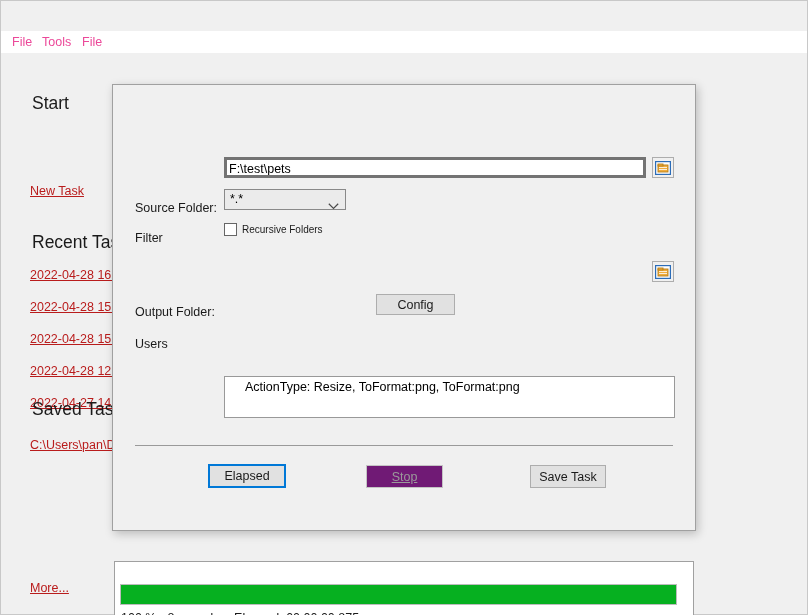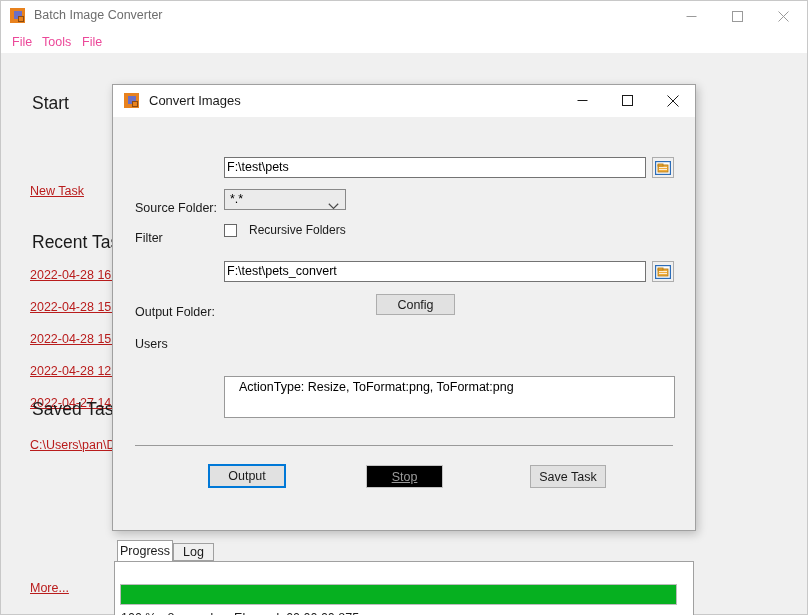"Batch Image Converter" div { html: <div> <div> <div> <div></div> <div></div> <div></div> </div> </div> <div>Batch Image Converter</div> <div> <svg> <line></line> </svg> </div> <div> <svg> <rect></rect> </svg> </div> <div> <svg> <line></line> <line></line> </svg> </div> </div> -> none }
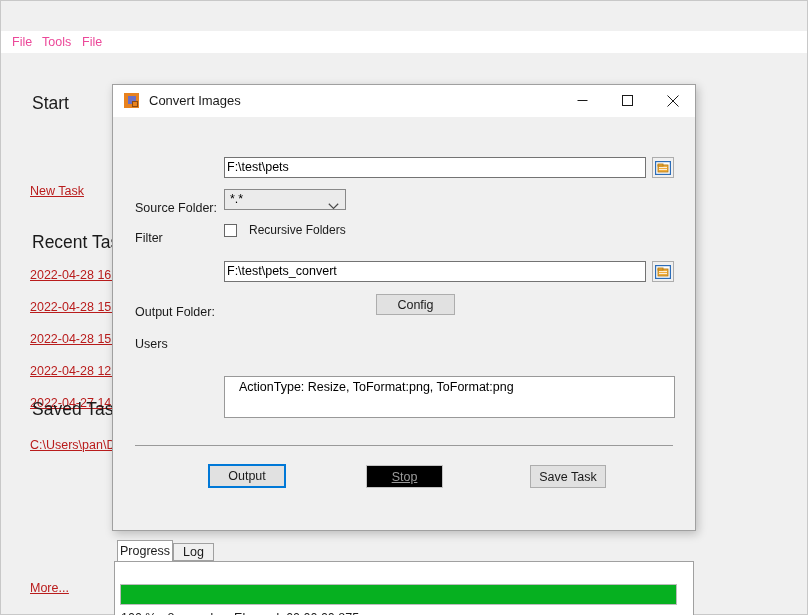"Convert Images" div { html: <div> <div> <div> <div></div> <div></div> <div></div> </div> </div> <div>Convert Images</div> <div> <svg> <line></line> </svg> </div> <div> <svg> <rect></rect> </svg> </div> <div> <svg> <line></line> <line></line> </svg> </div> </div> -> none }
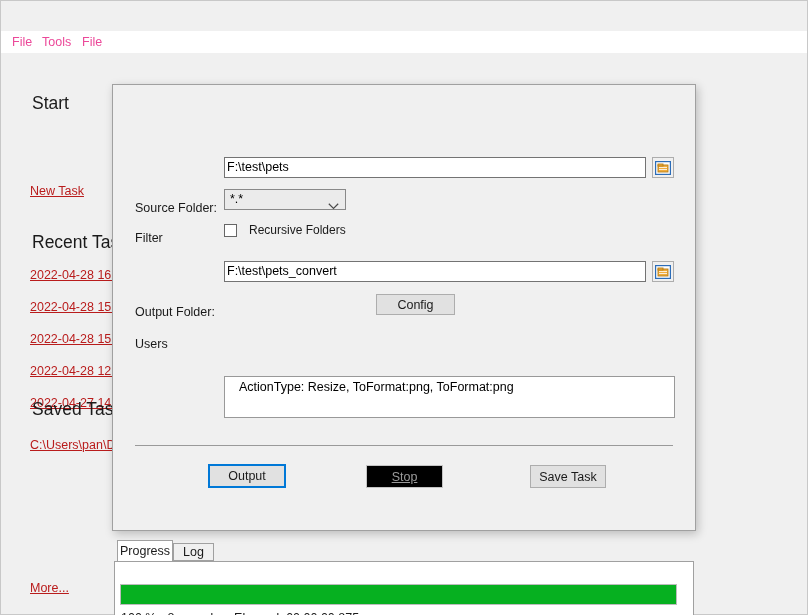"F:\test\pets" .ftext { border: 1px solid #737373 -> 3px solid #737373 }
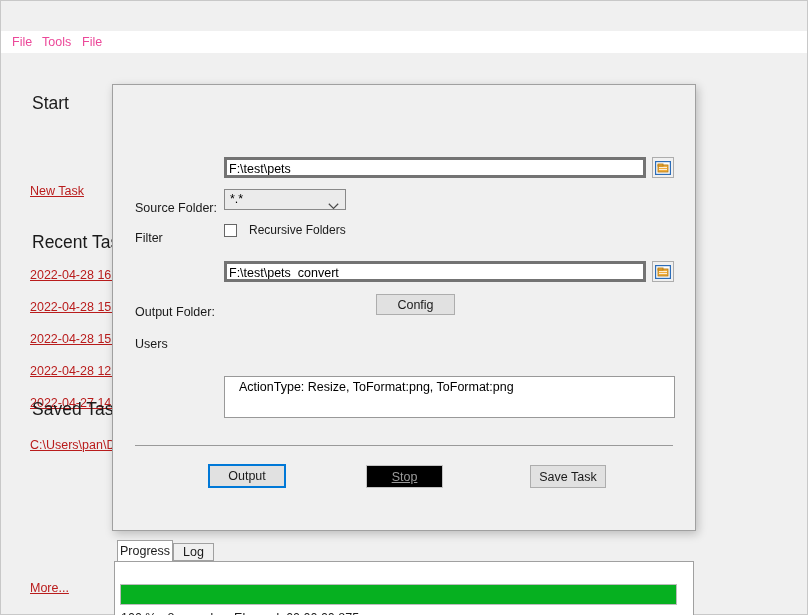"Recursive Folders" .cblabel { font-size: 12px -> 10px; margin-left: 12px -> 5px }
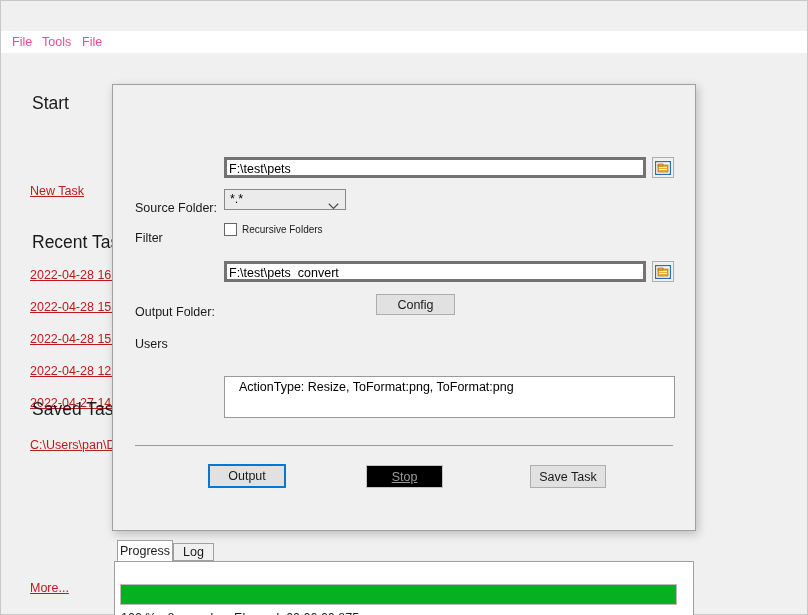"F:\test\pets_convert" div.ftext { html: <div>F:\test\pets_convert</div> -> none }
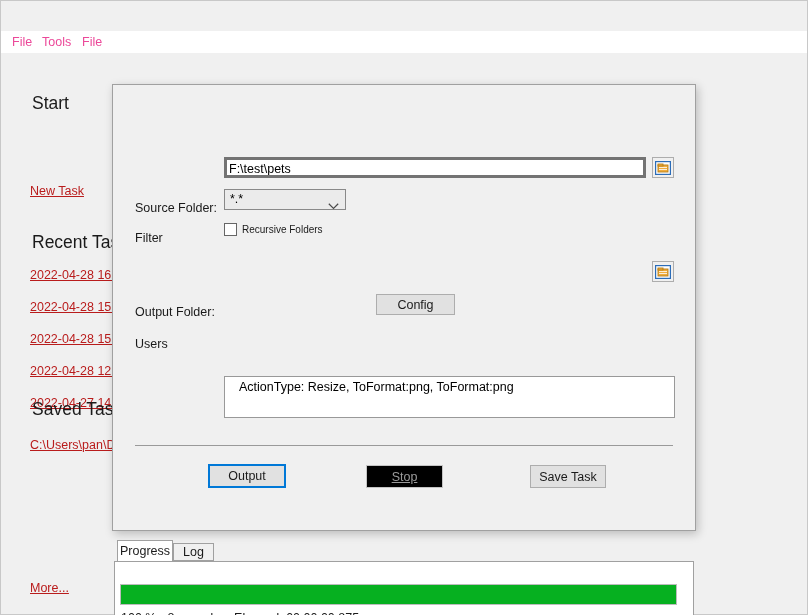"ActionType: Resize, ToFormat:png," div { padding: 3px 14px -> 3px 20px }
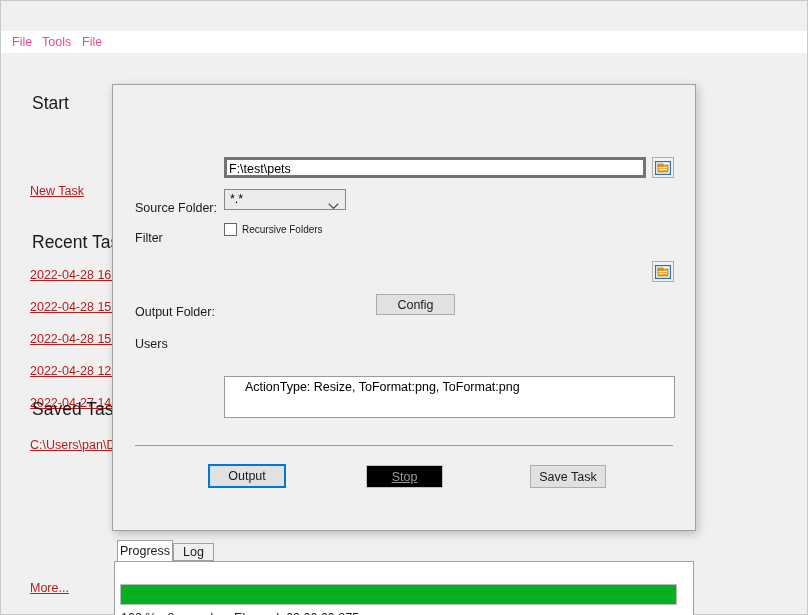"Output" div.pbtn { text: Output -> Elapsed }
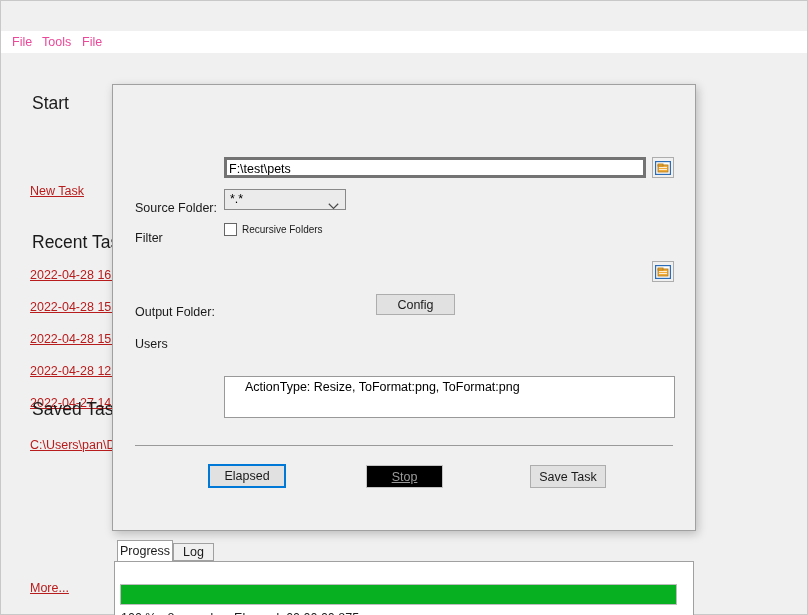"Stop" .pbtn.disabled { background: #000000 -> #701a75 }
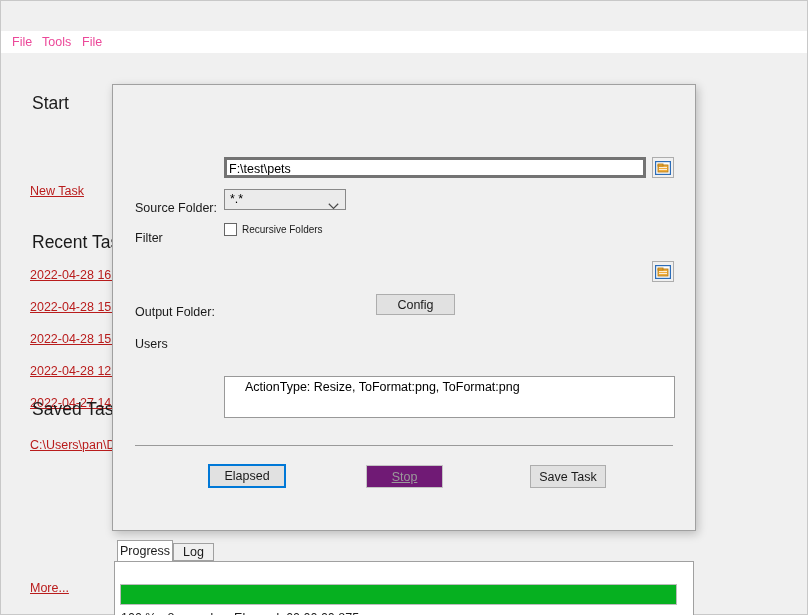"Progress" div { html: <div> <div>Progress</div> <div>Log</div> </div> -> none }
